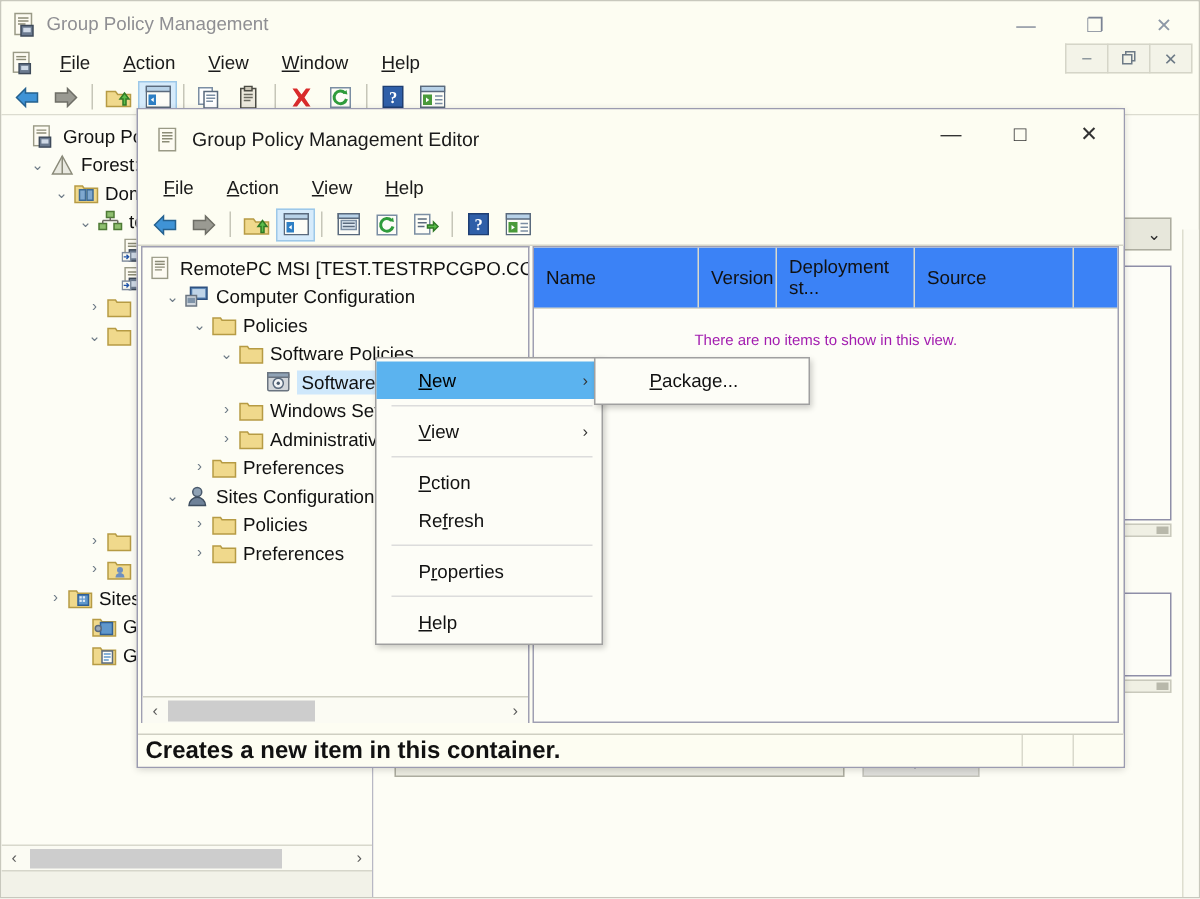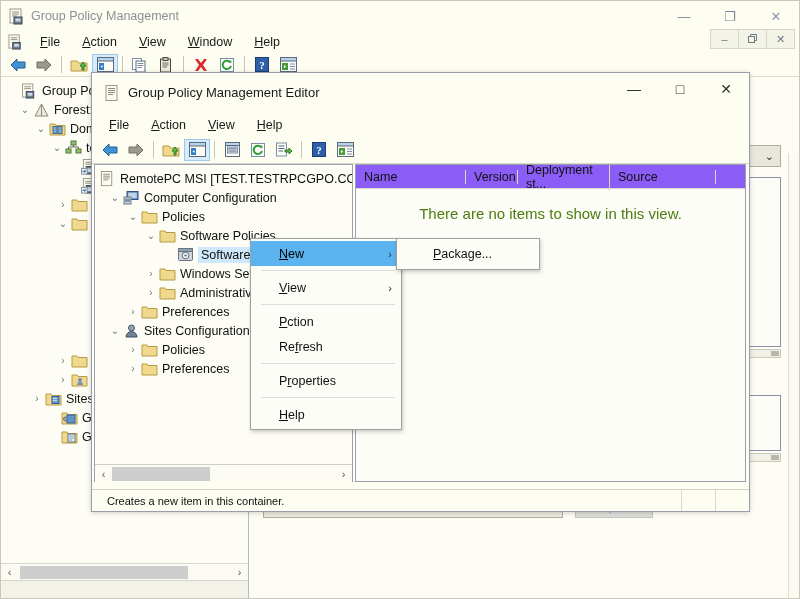"Name" .lv-header { align-items: center -> none; background: #8b5cf6 -> #3b82f6; height: 24px -> 41px }
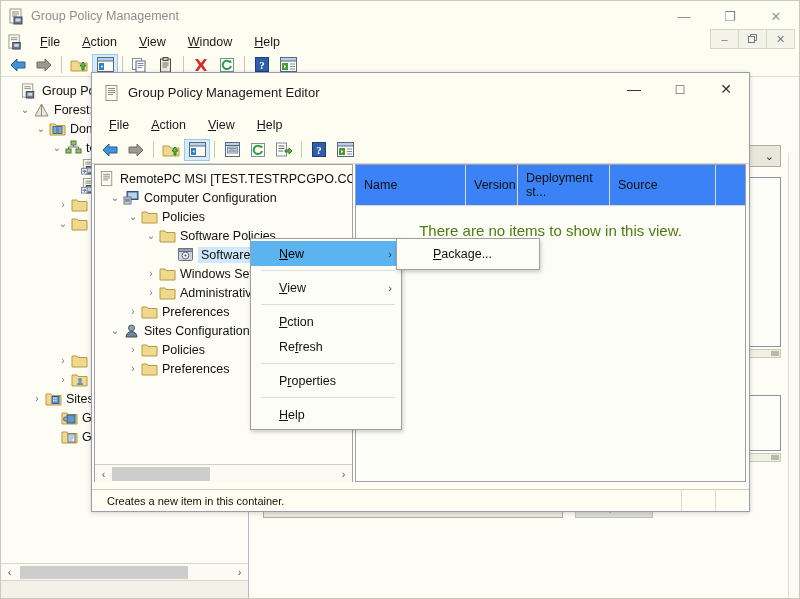"There are no items to" .lv-empty { color: #4d7c0f -> #a21caf; font-size: 15px -> 10px }
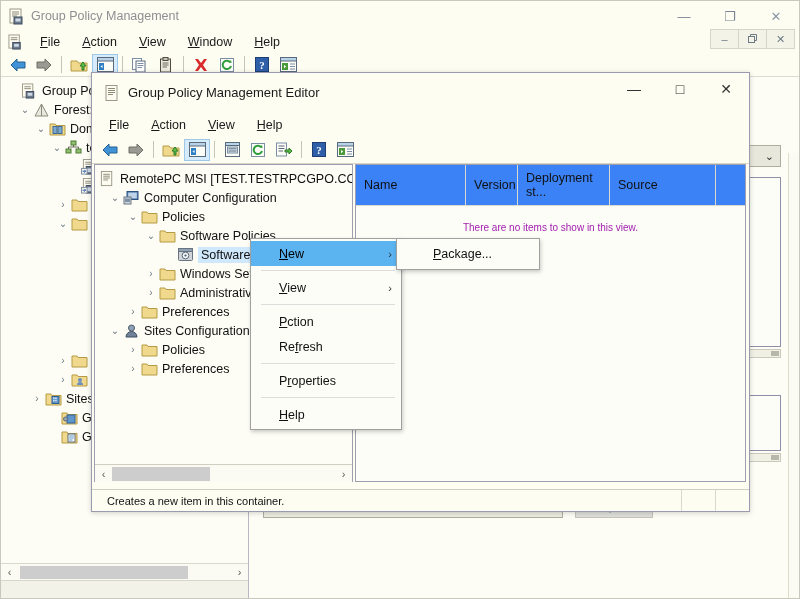"Creates a new item in" .gpme-status-text { font-size: 11px -> 16px; font-weight: none -> bold; padding-left: 15px -> 5px }
